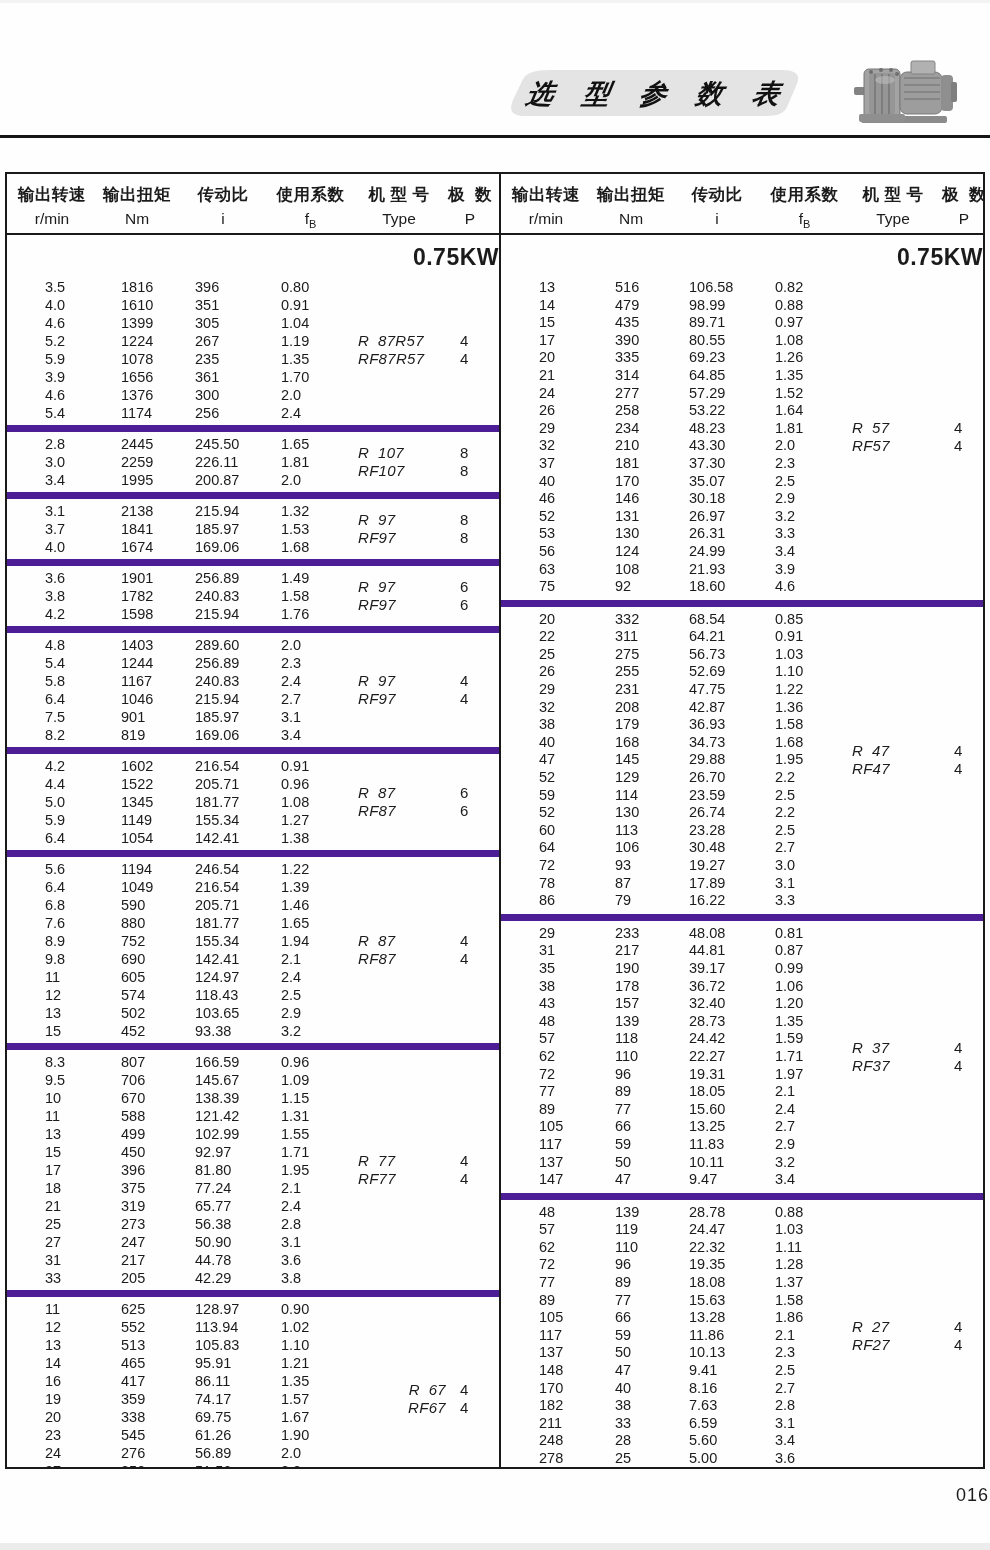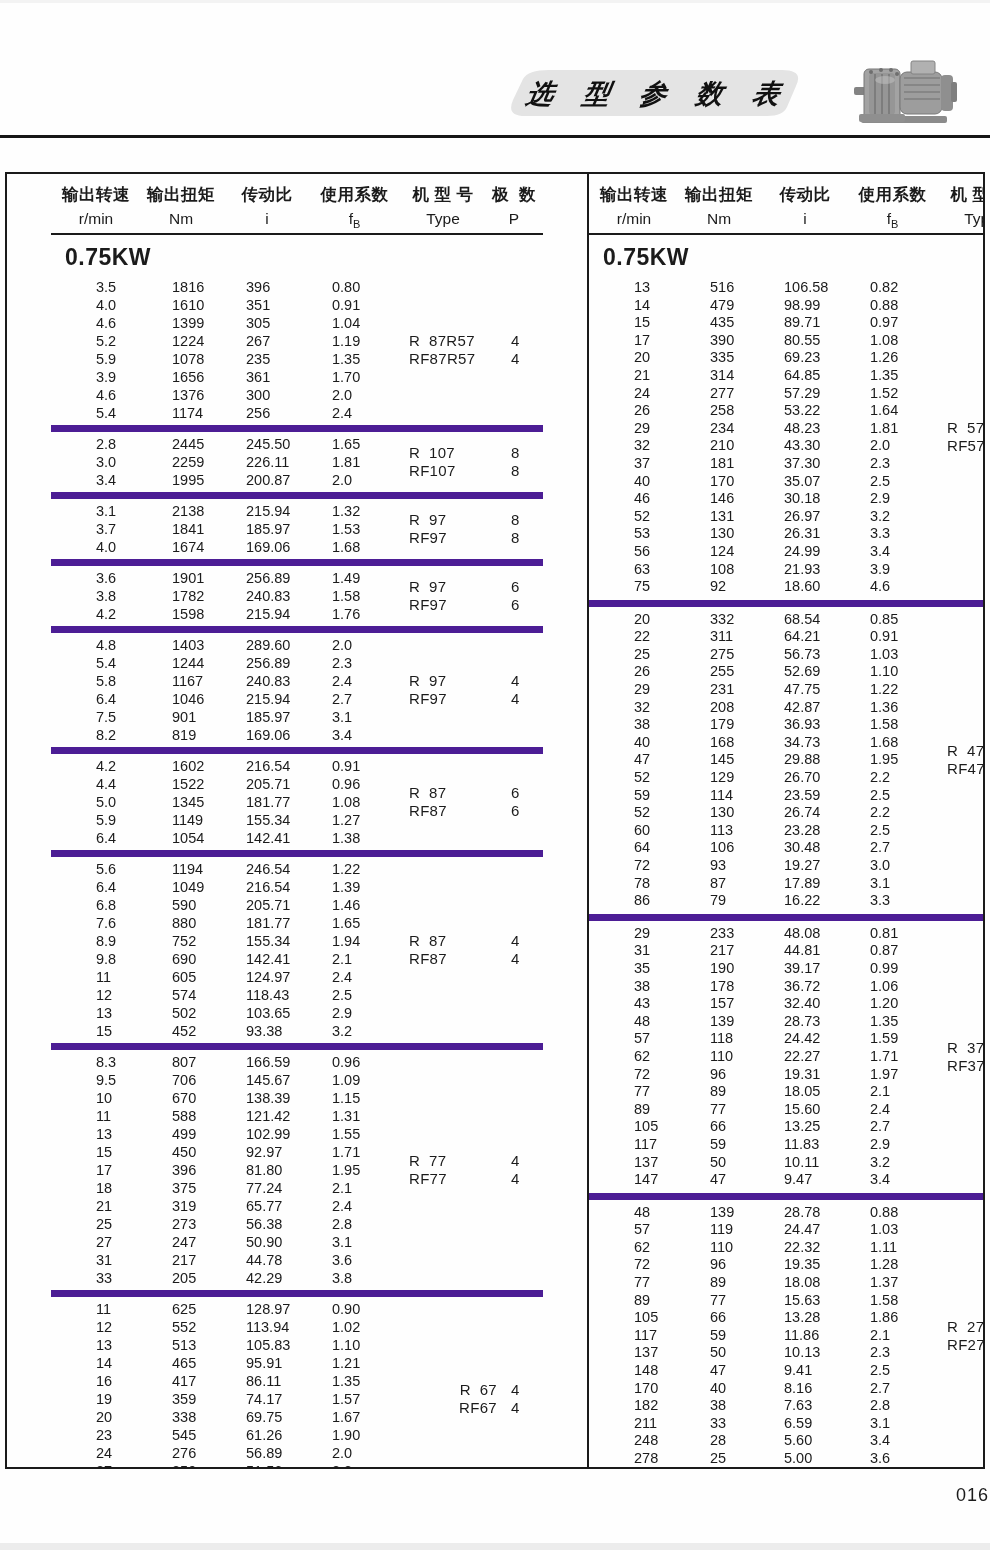"输出转速" .half { margin-left: 44px -> none }
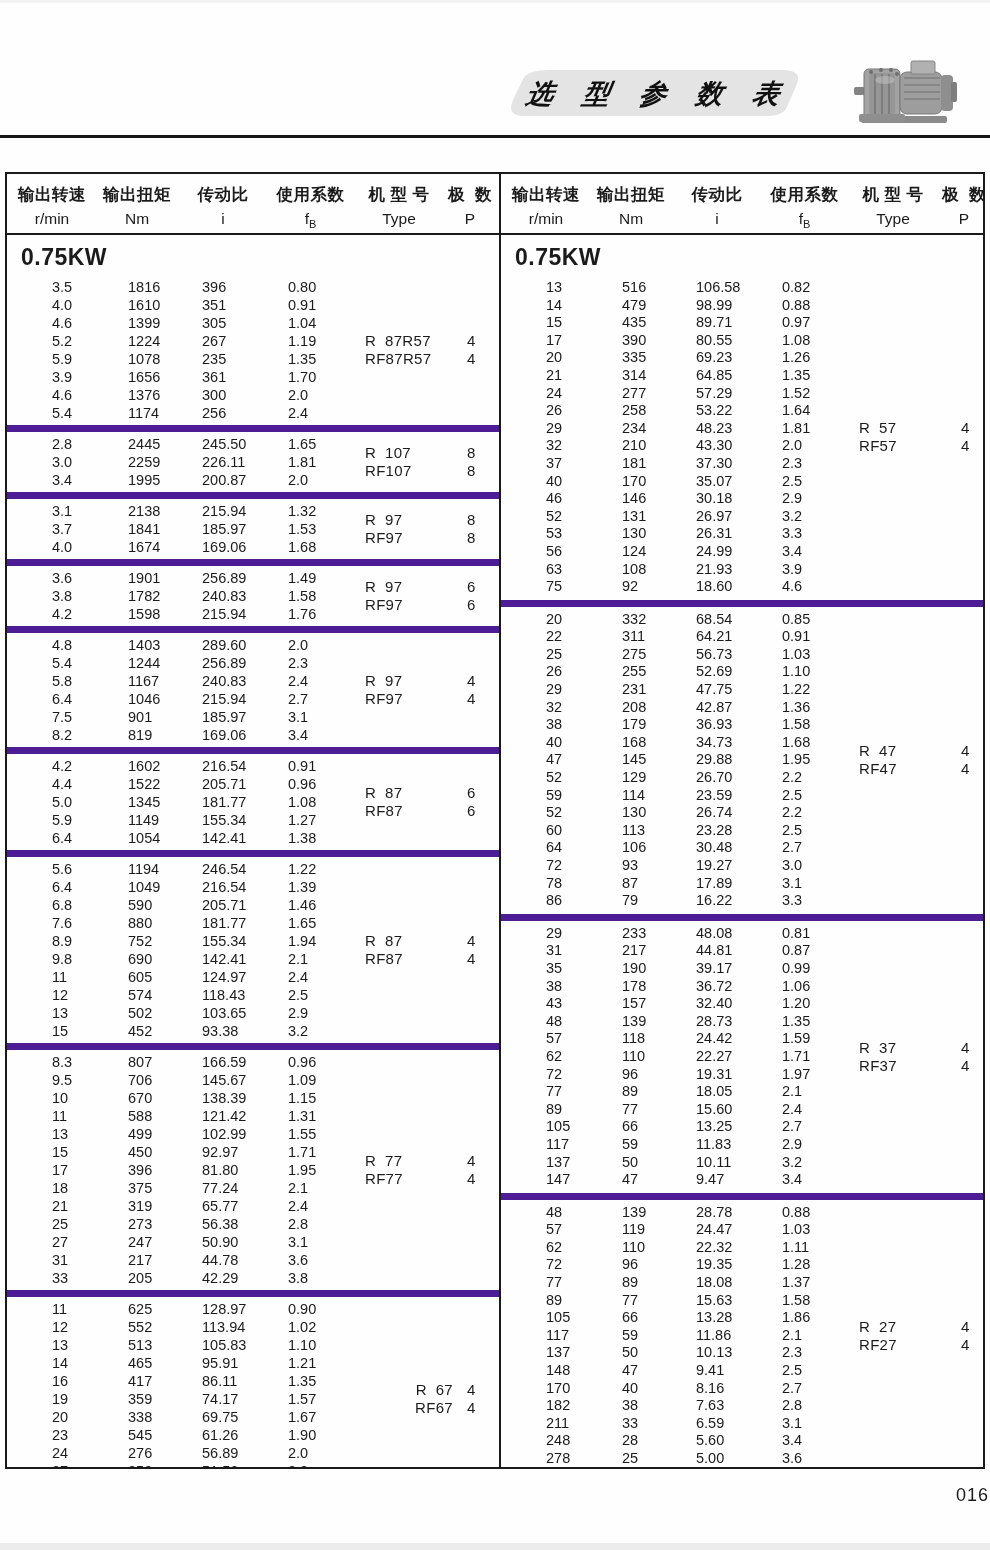"0.75KW" .kw-heading { text-align: none -> right }
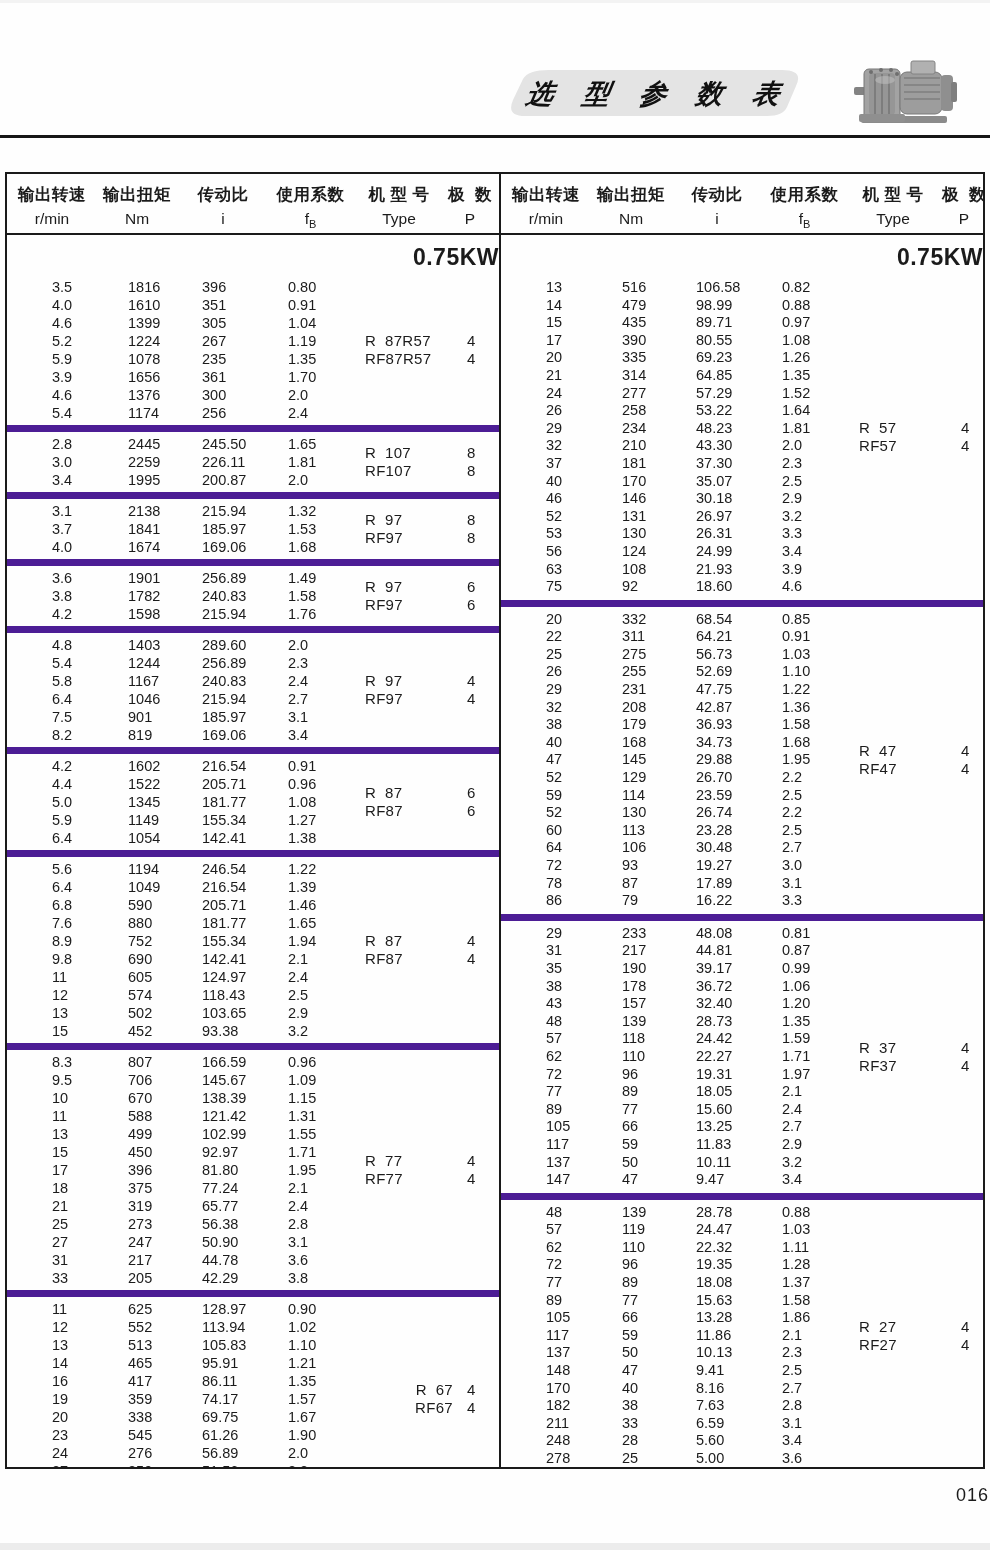"3.5" .group { padding: var(--gp) 7px -> var(--gp) 0 }
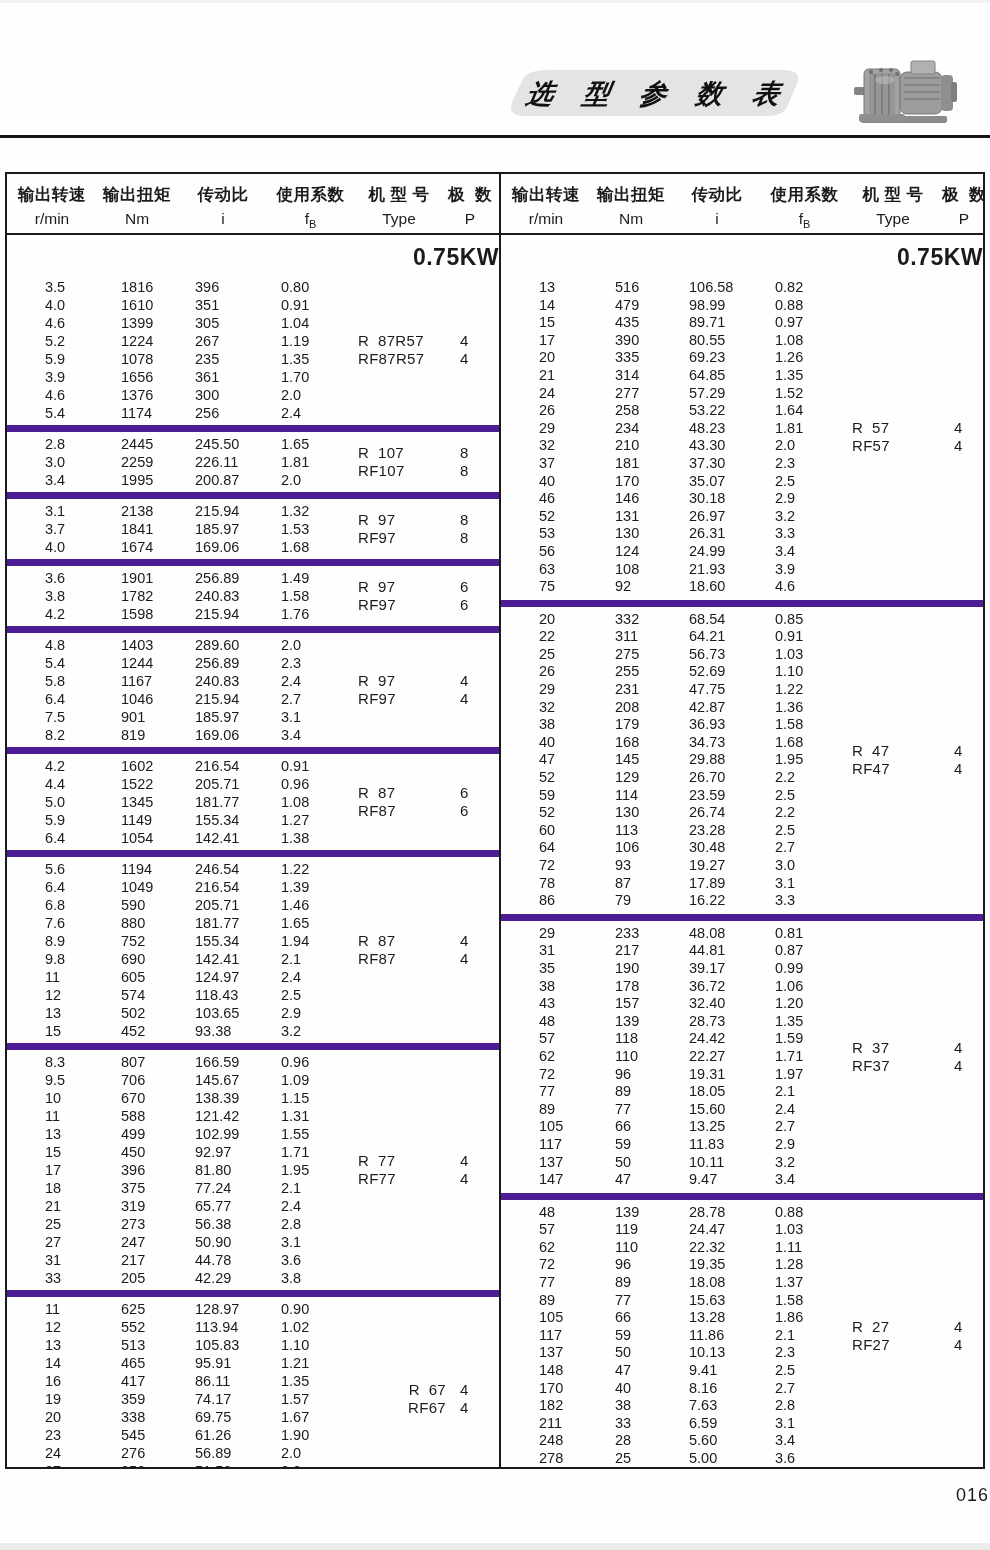"R 87R57" .typecell { font-style: none -> italic }
